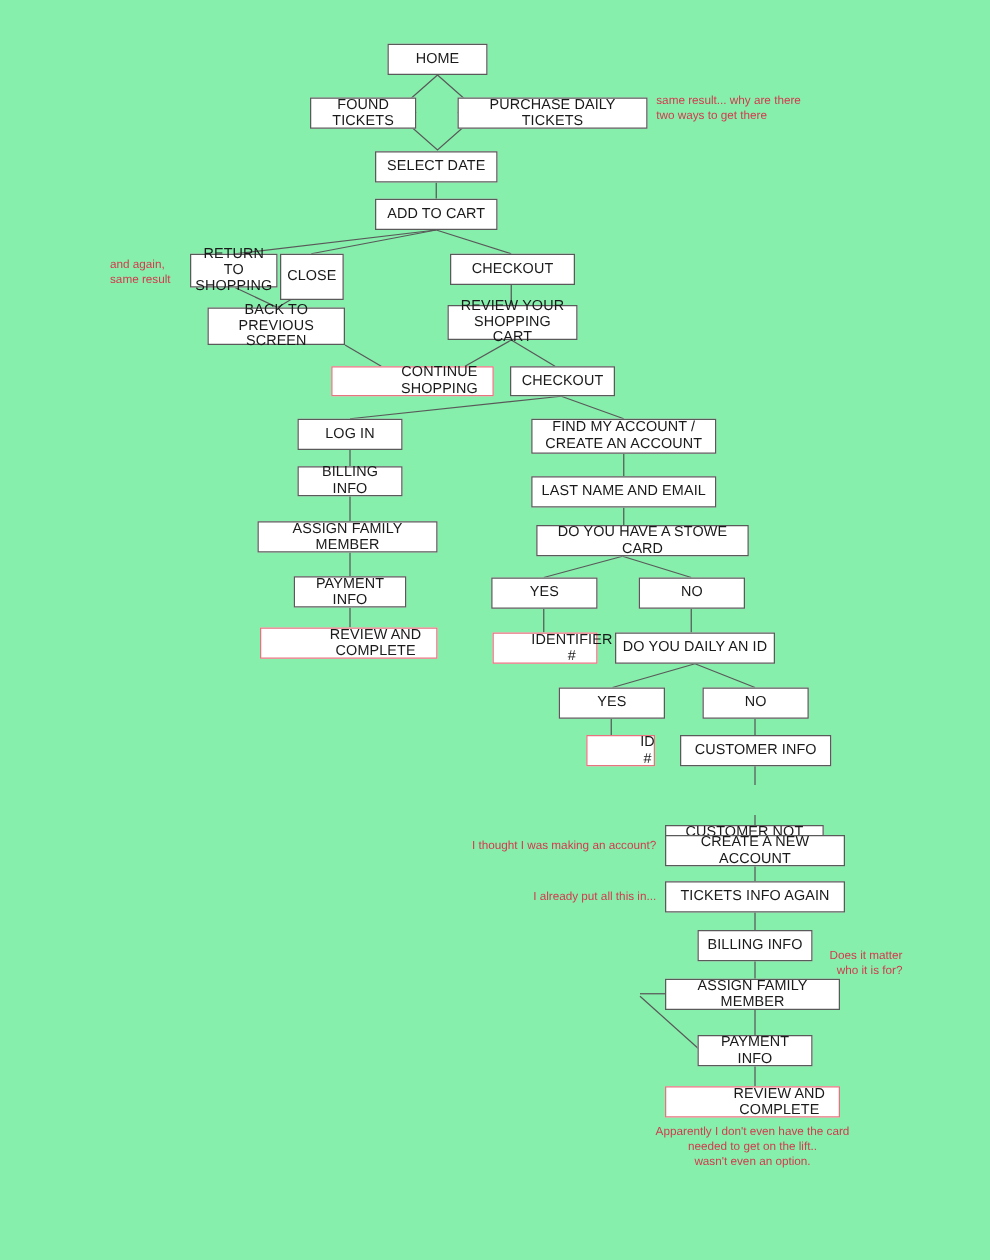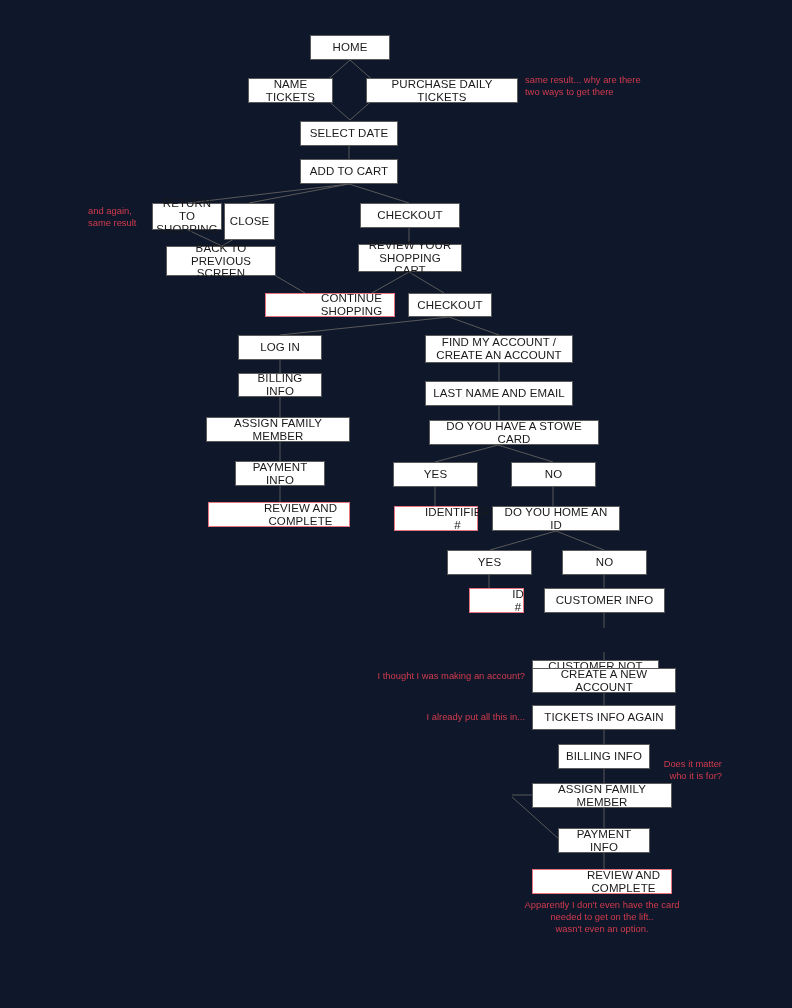"HOME" #canvas { background: #0f172a -> #86efac }
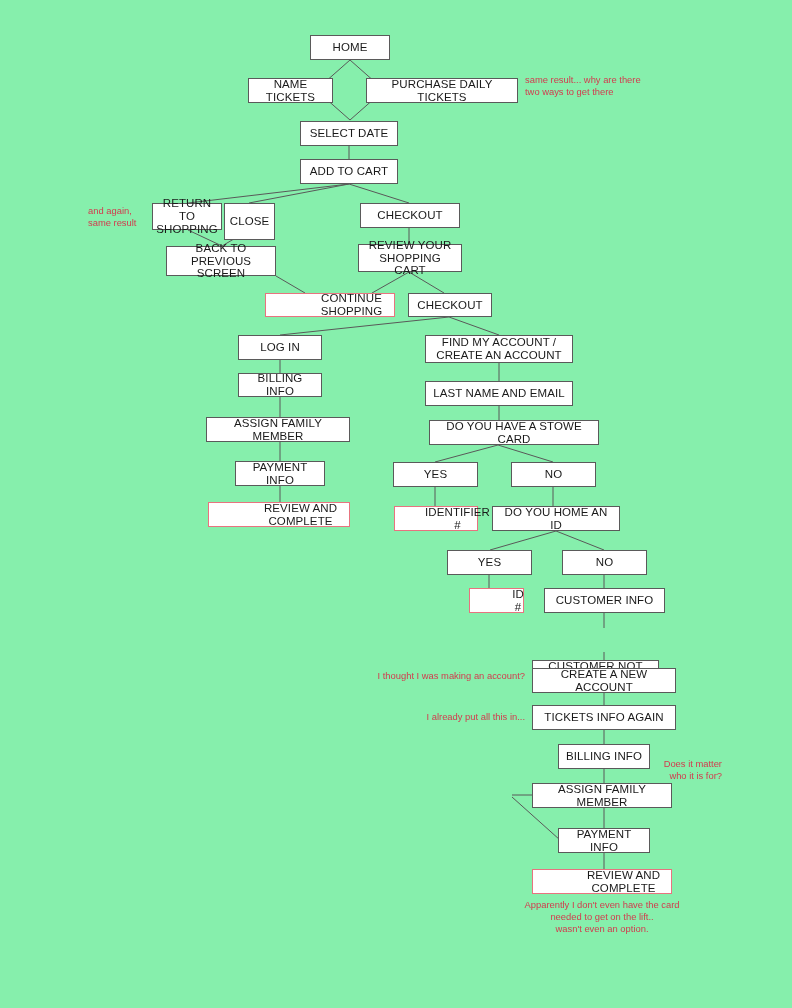"NAME TICKETS" div.node { text: NAME -> FOUND }
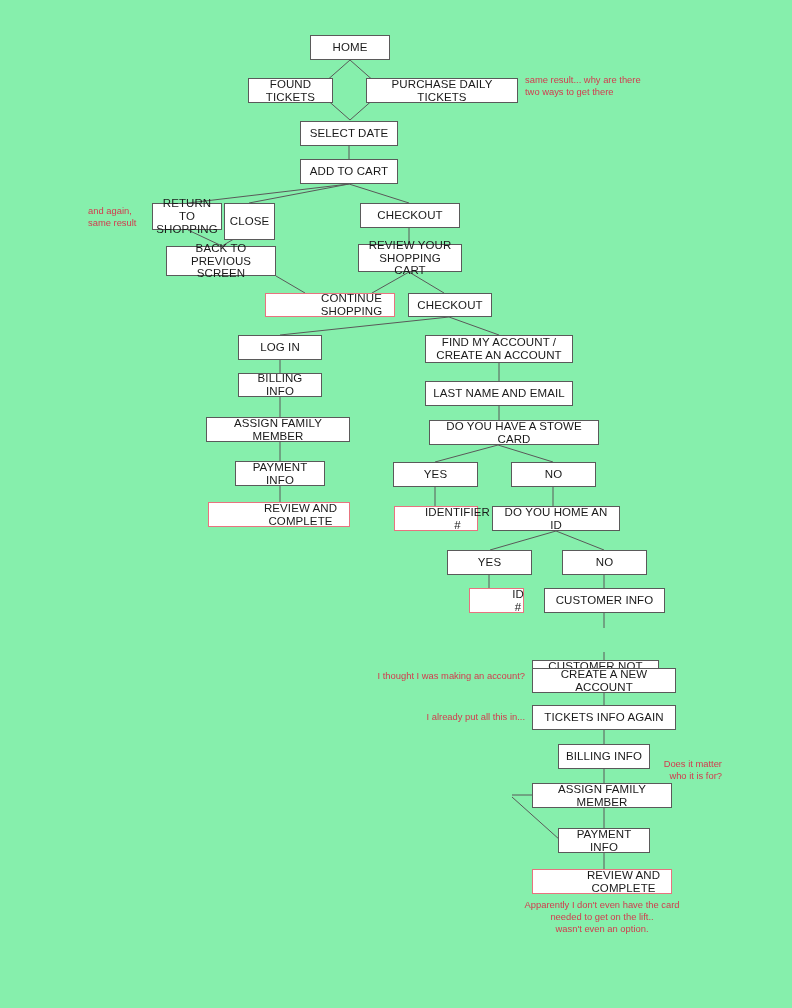"DO YOU HOME AN ID" div.node { text: HOME -> DAILY }
